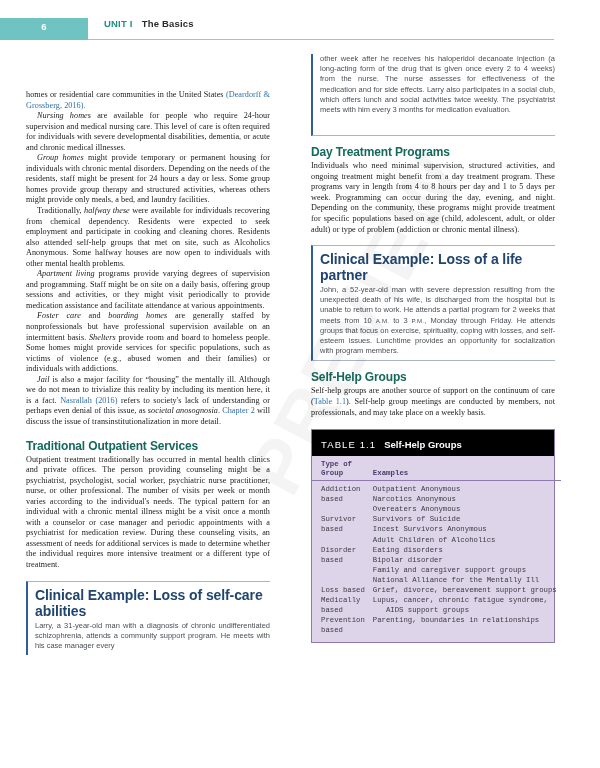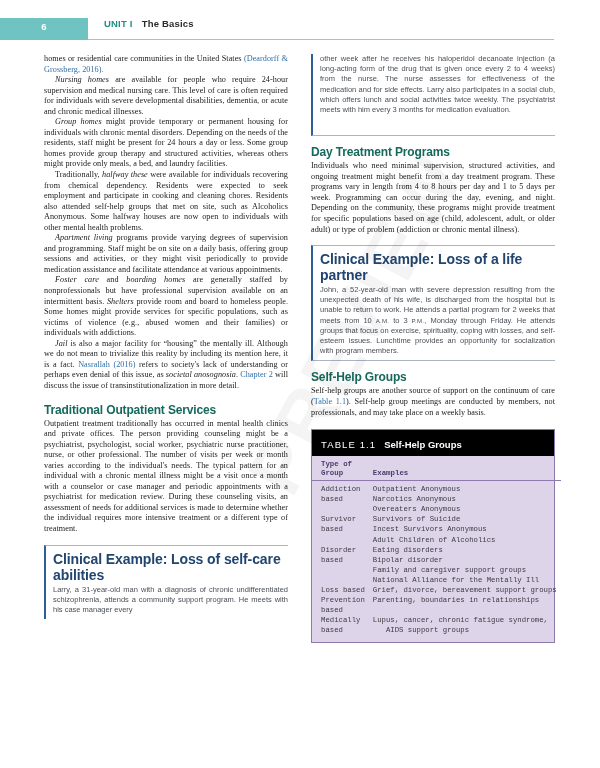"homes or residential care communities" .col-left { left: 44px -> 26px; margin-top: none -> 36px }
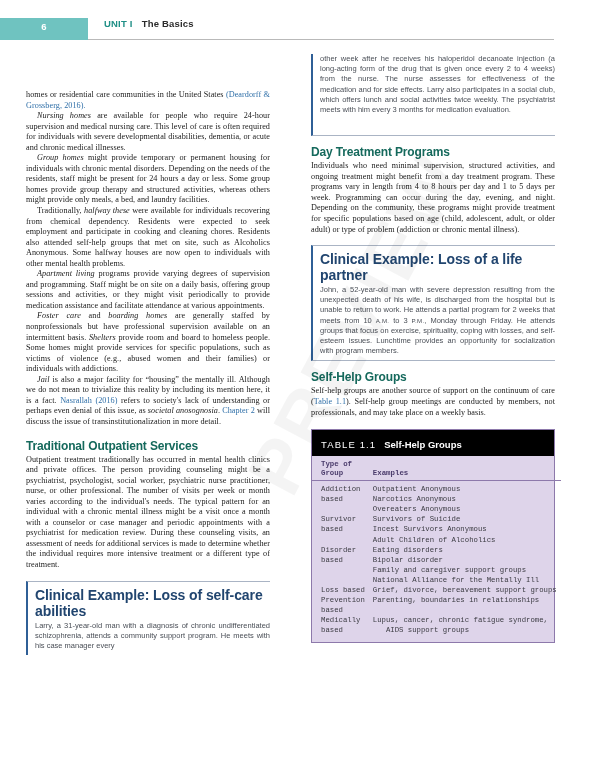"Prevention" tr { order: before "Medically" -> after "Medically" }
